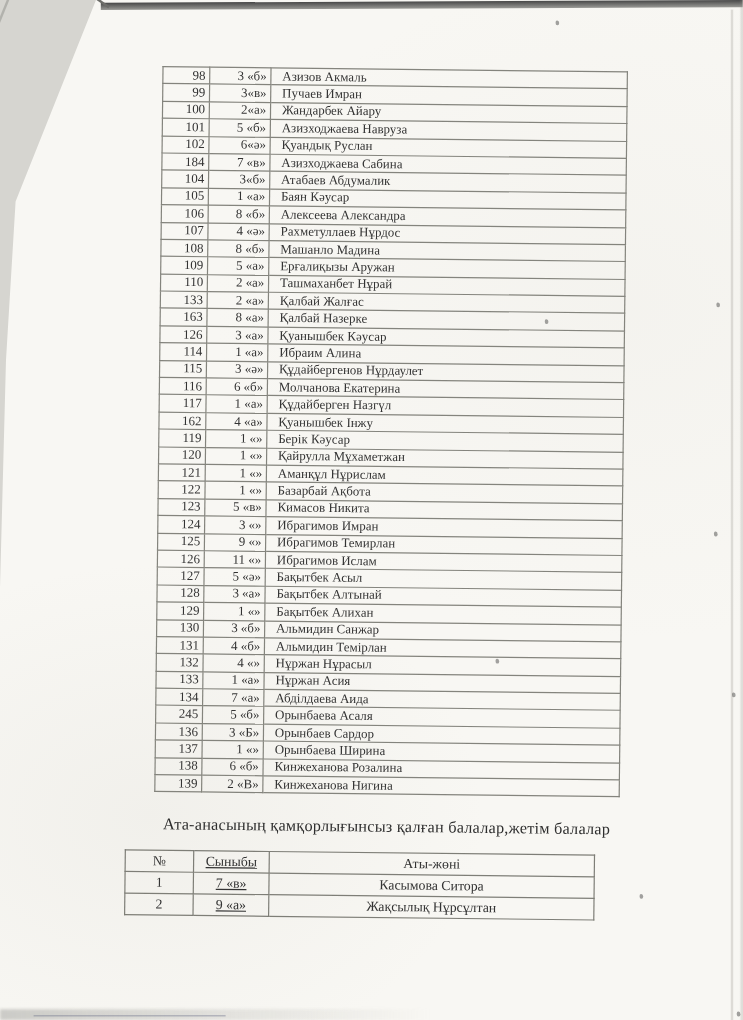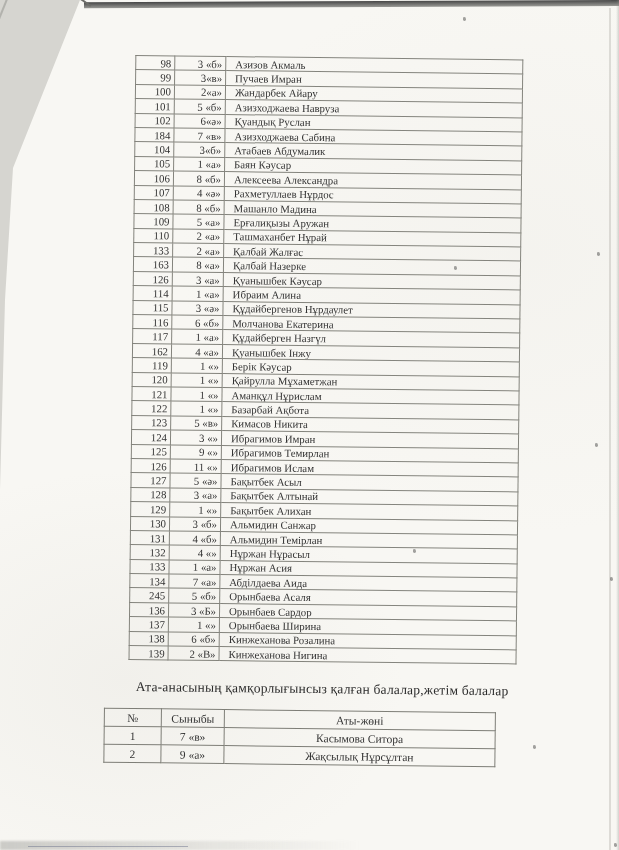"Сыныбы" .orphans .c-grade { text-decoration: none -> underline }
